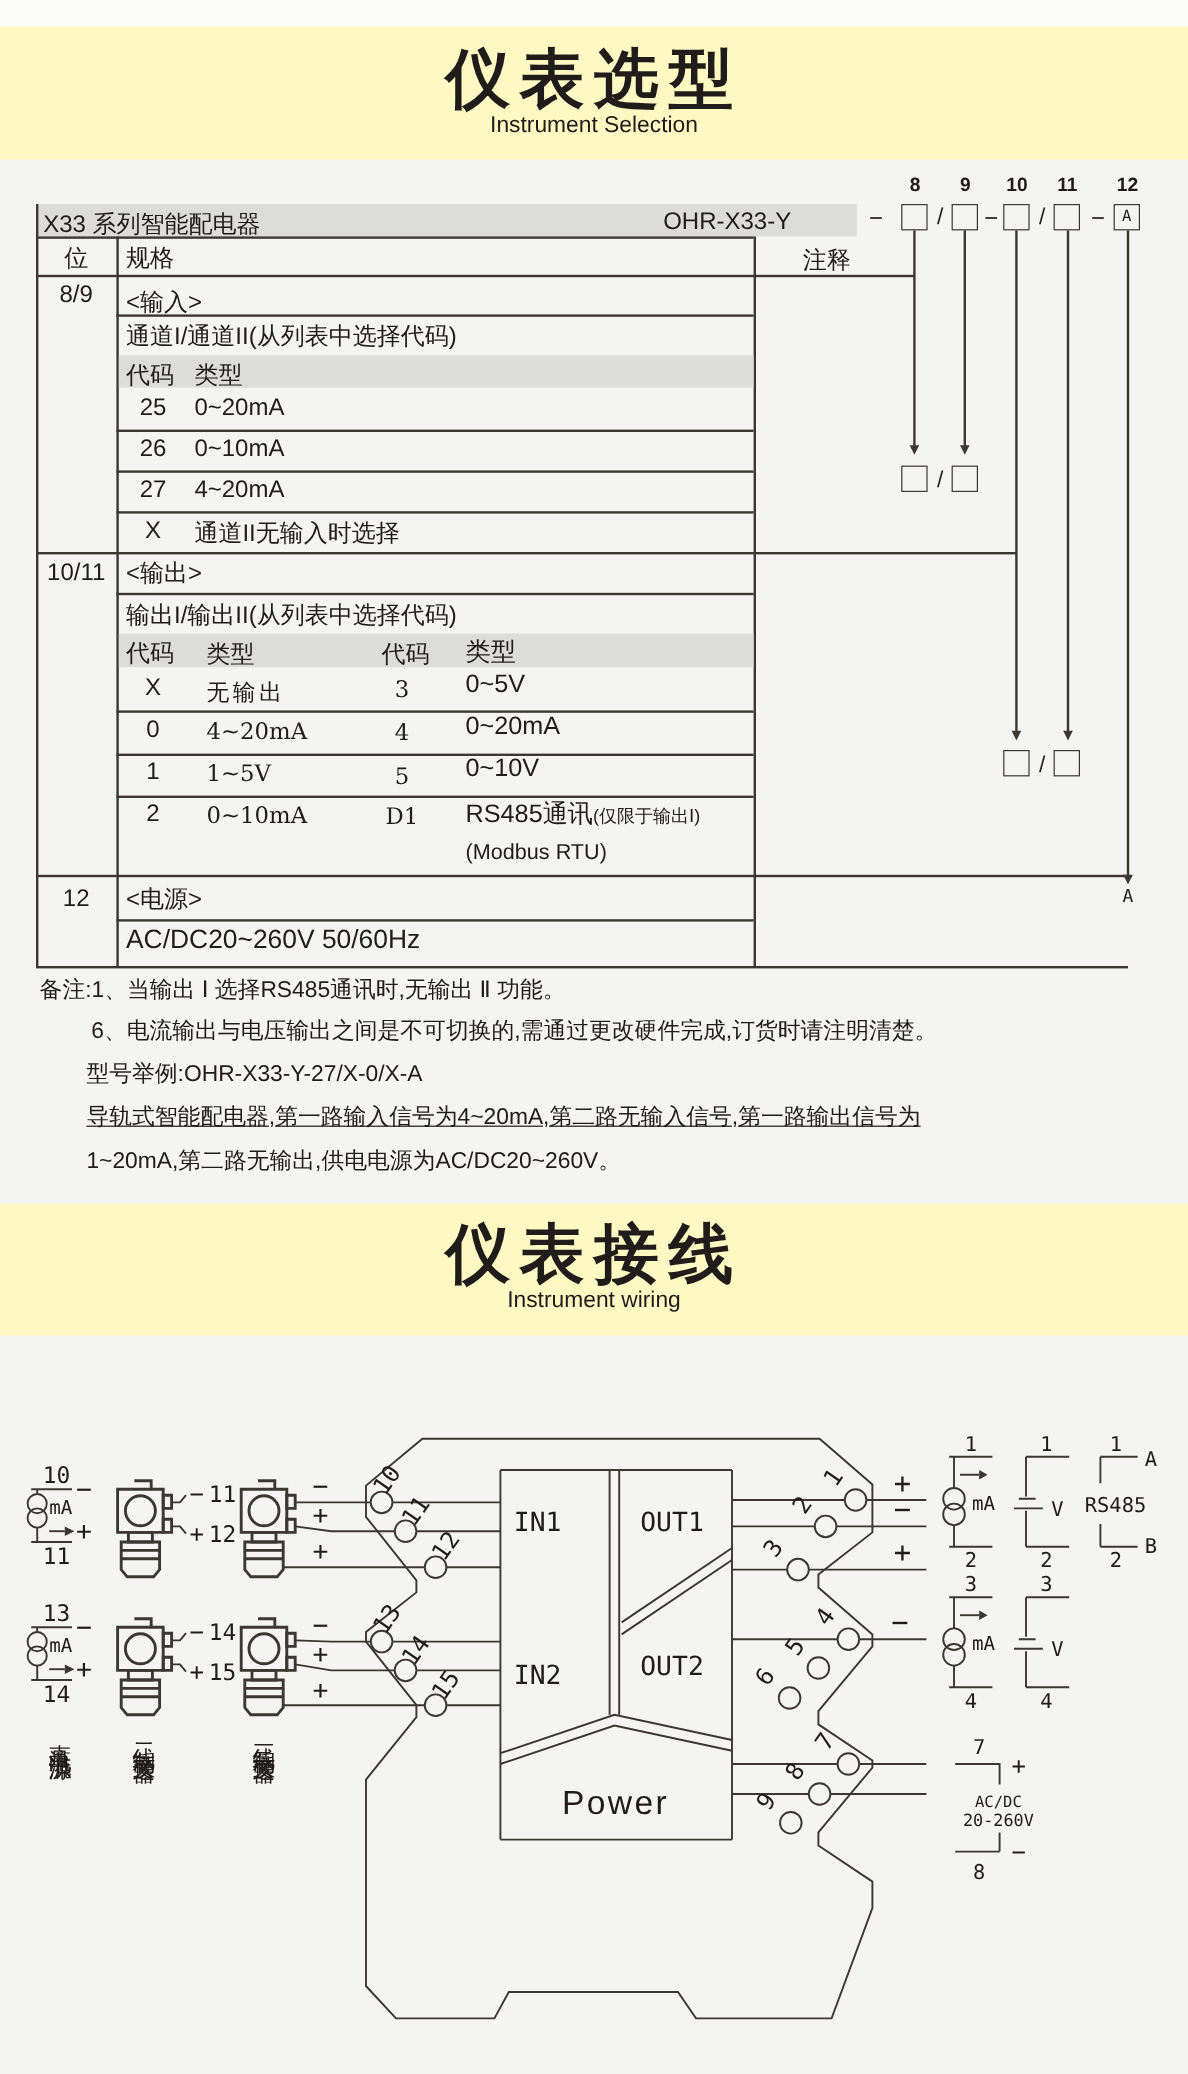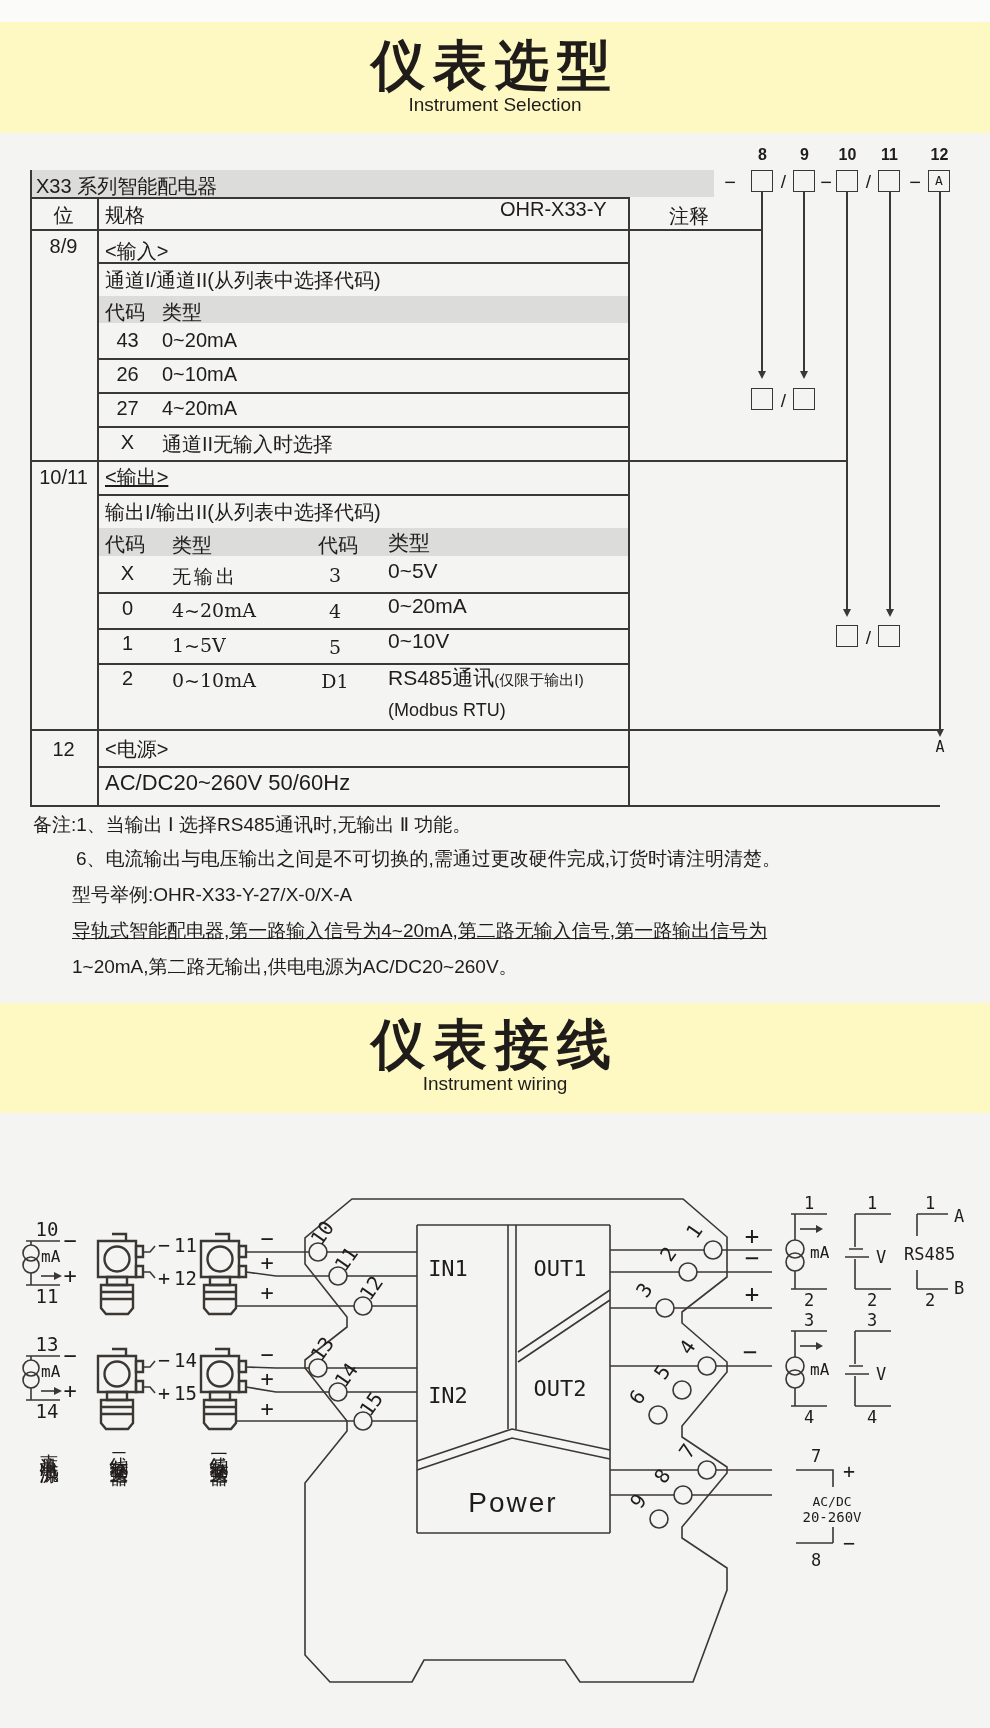"OHR-X33-Y" .r { margin-top: 24px -> none; text-align: left -> center }
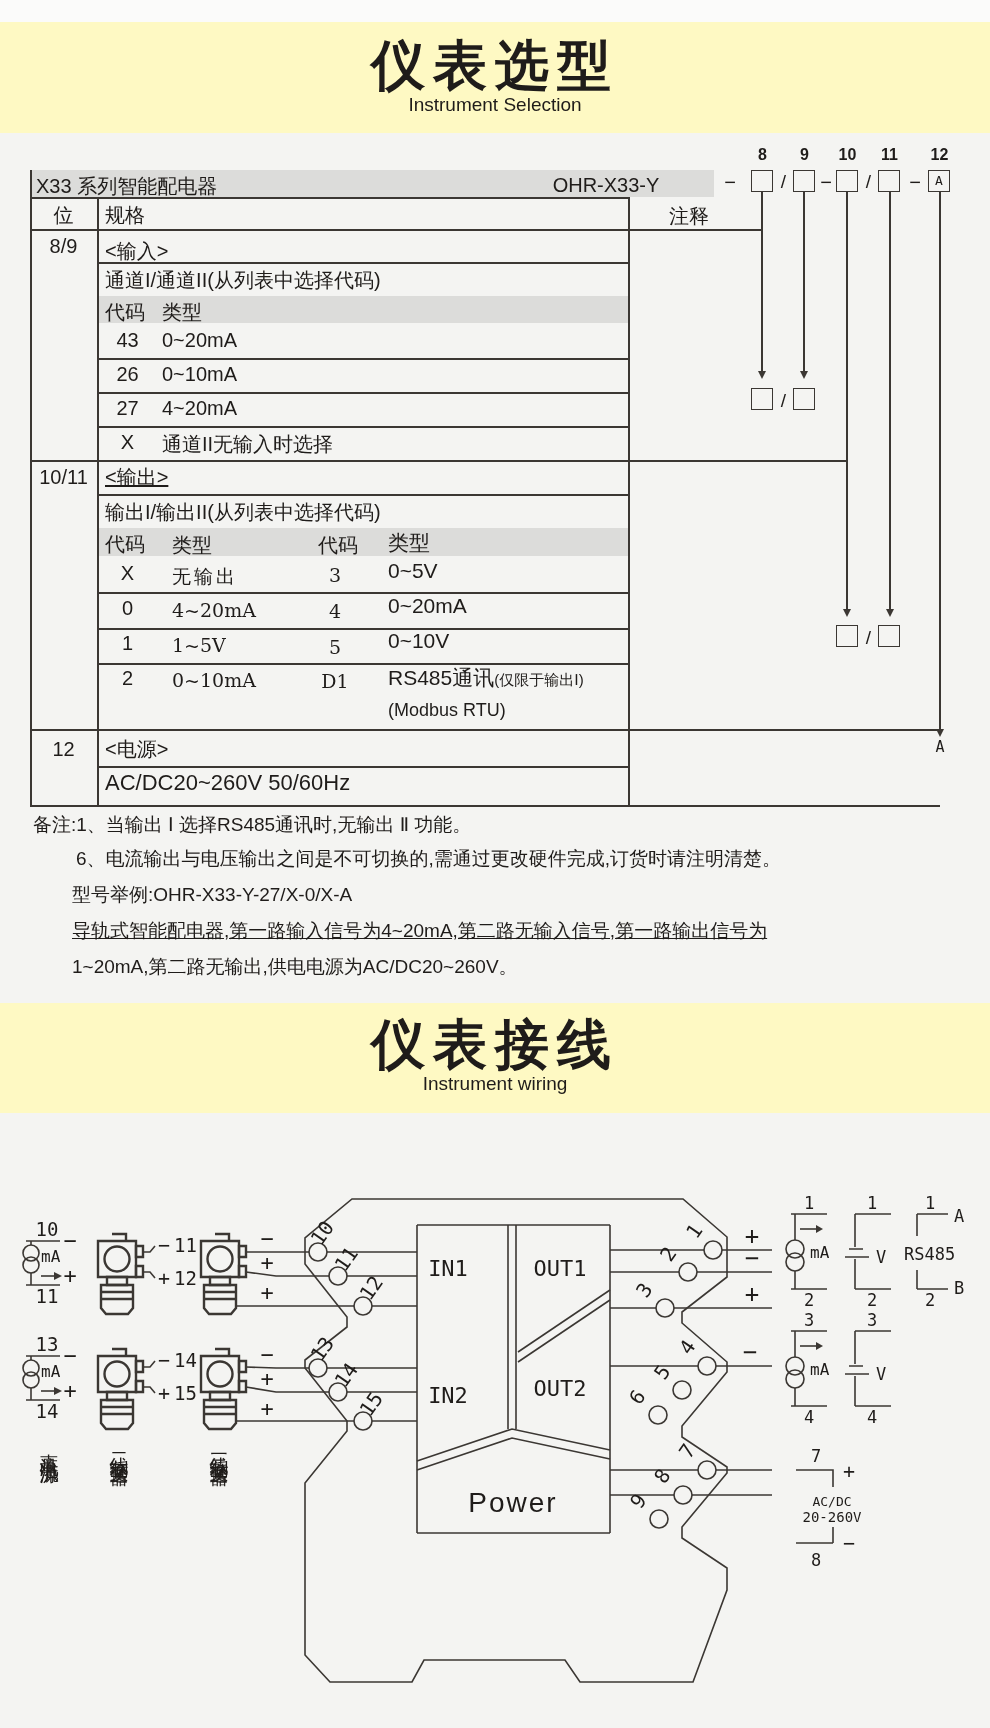"43" div.t { text: 43 -> 25 }
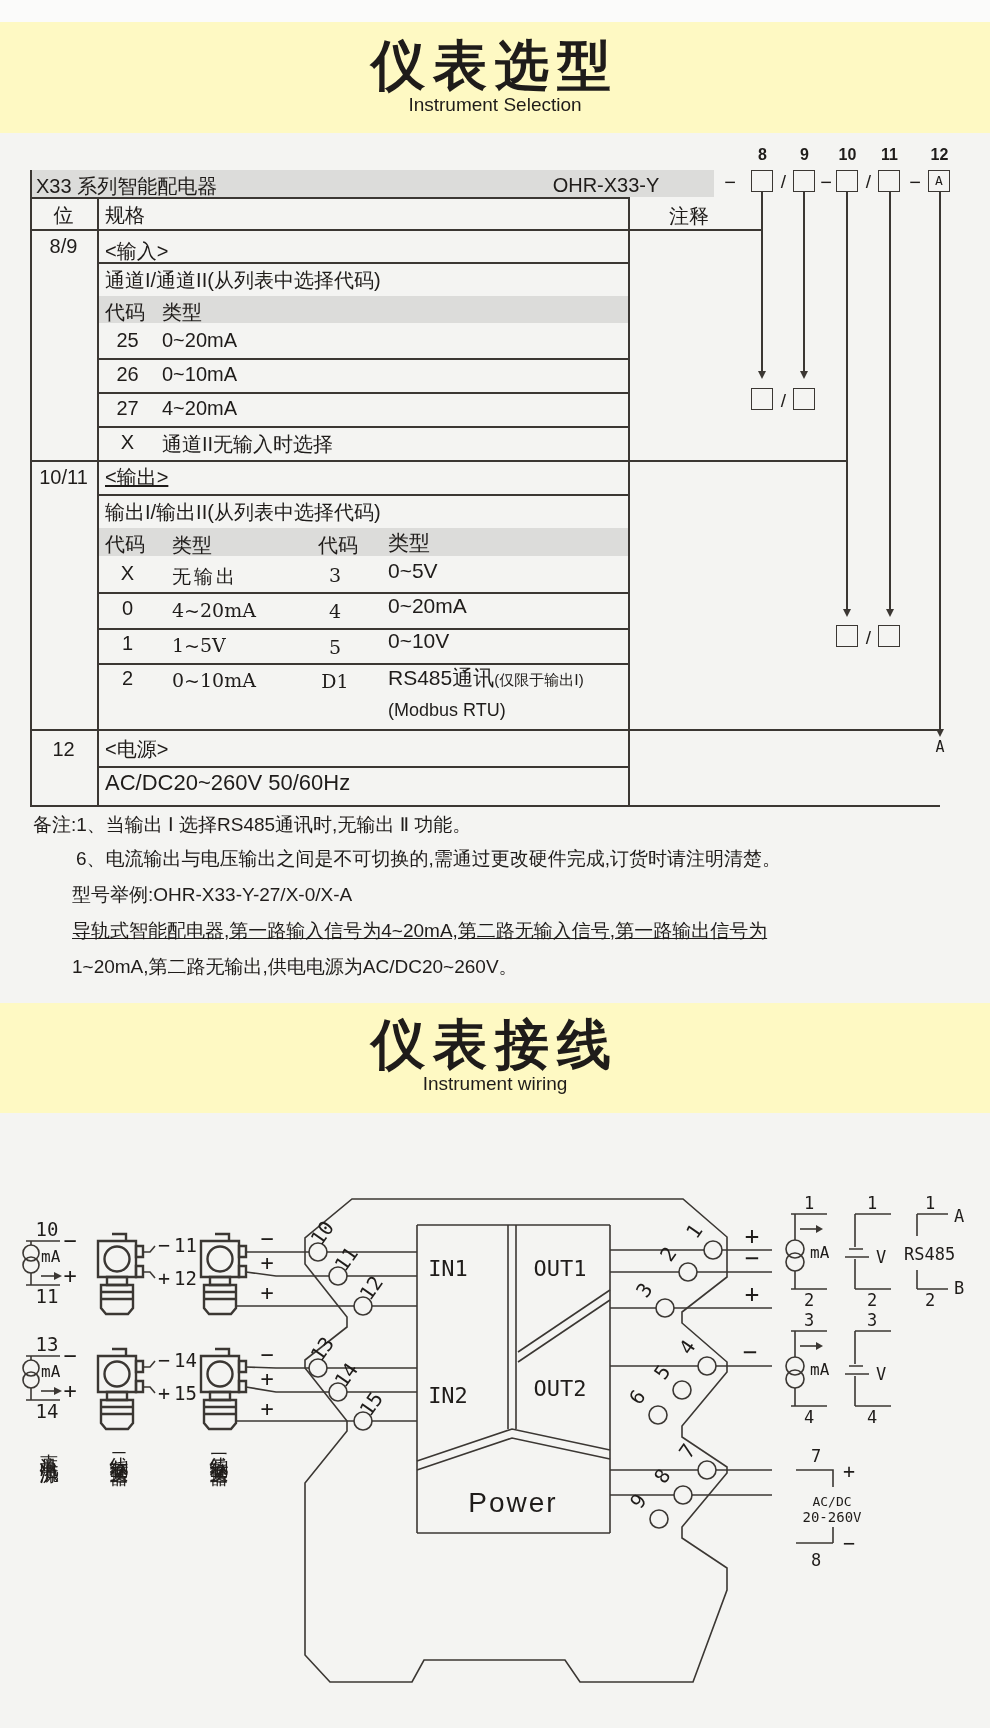"<输出>" div.t { text-decoration: underline -> none }
